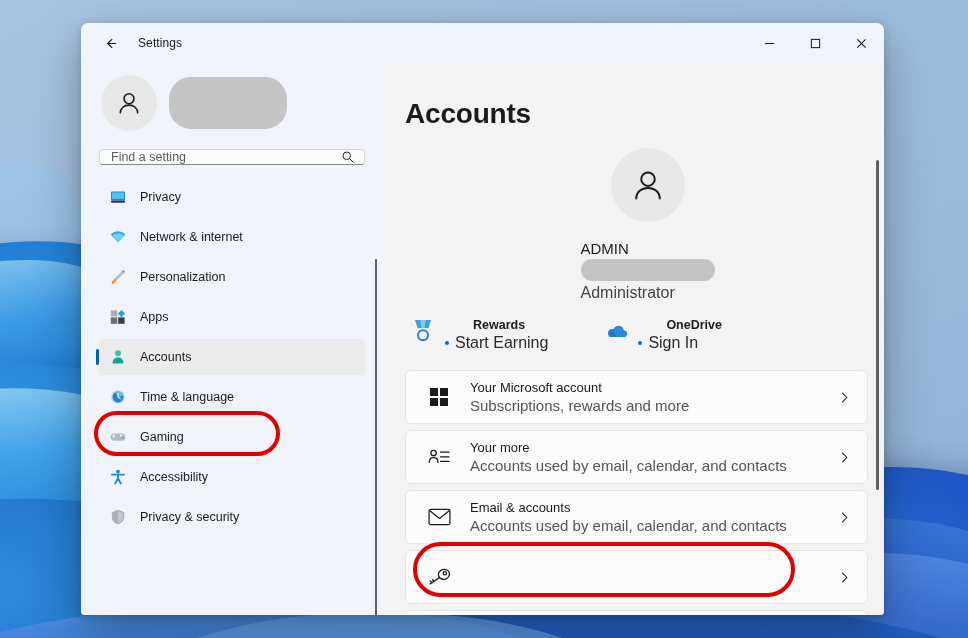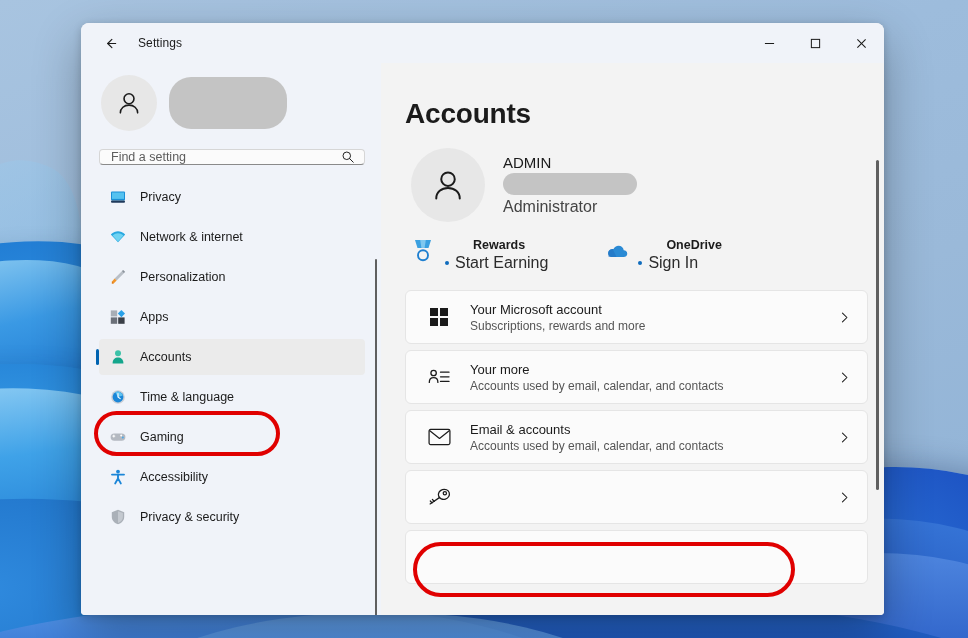"ADMIN" .account-header { flex-direction: none -> column }
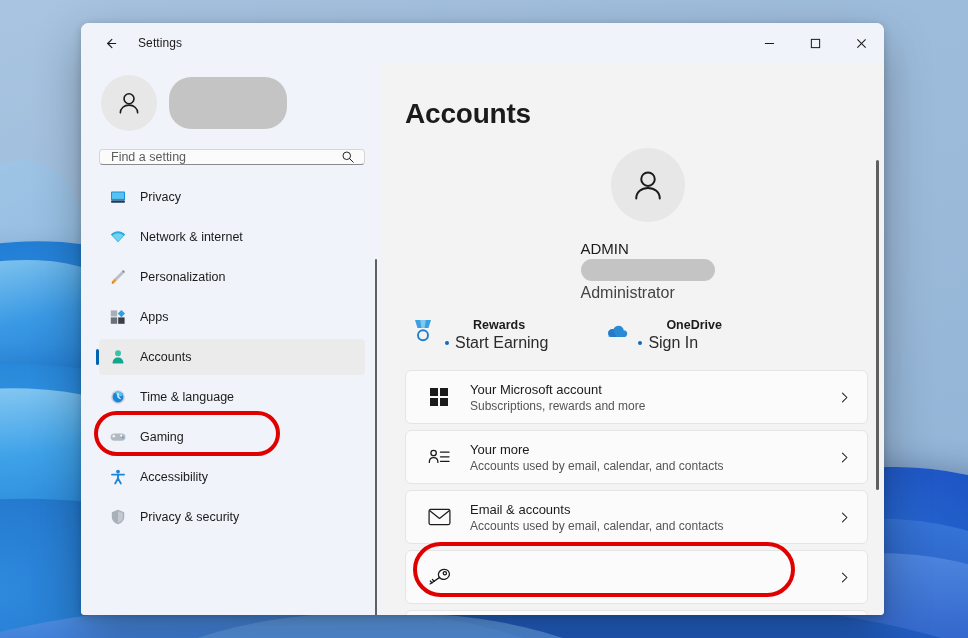"Subscriptions, rewards and more" .card-sub { font-size: 12px -> 15px }
